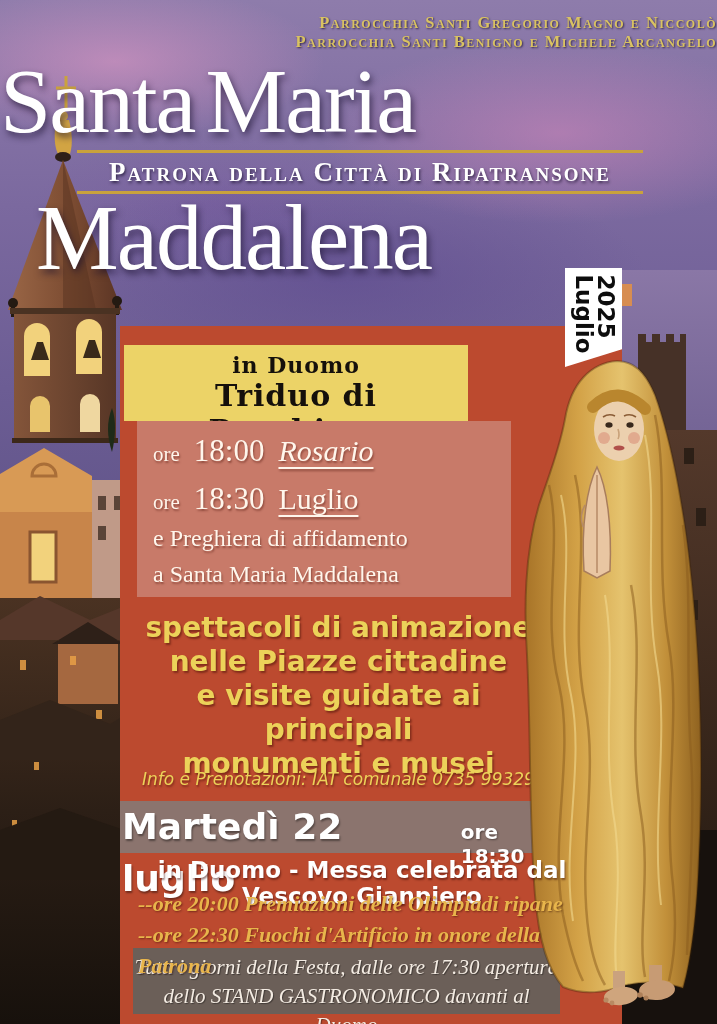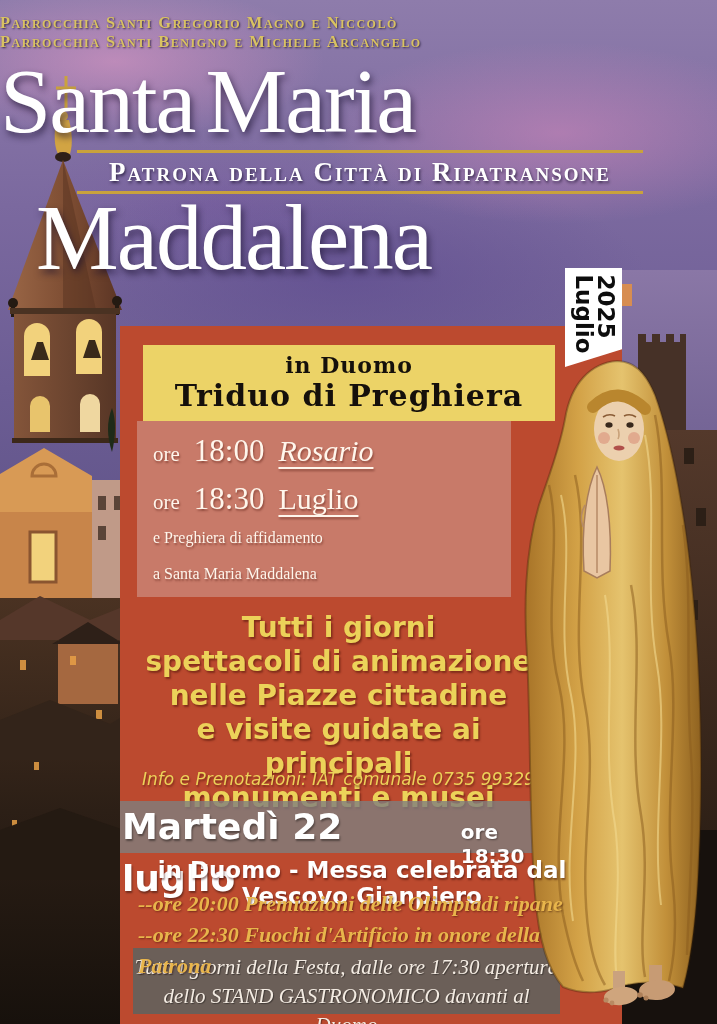"Parrocchia Santi Gregorio Magno e" .parish { text-align: left -> right }
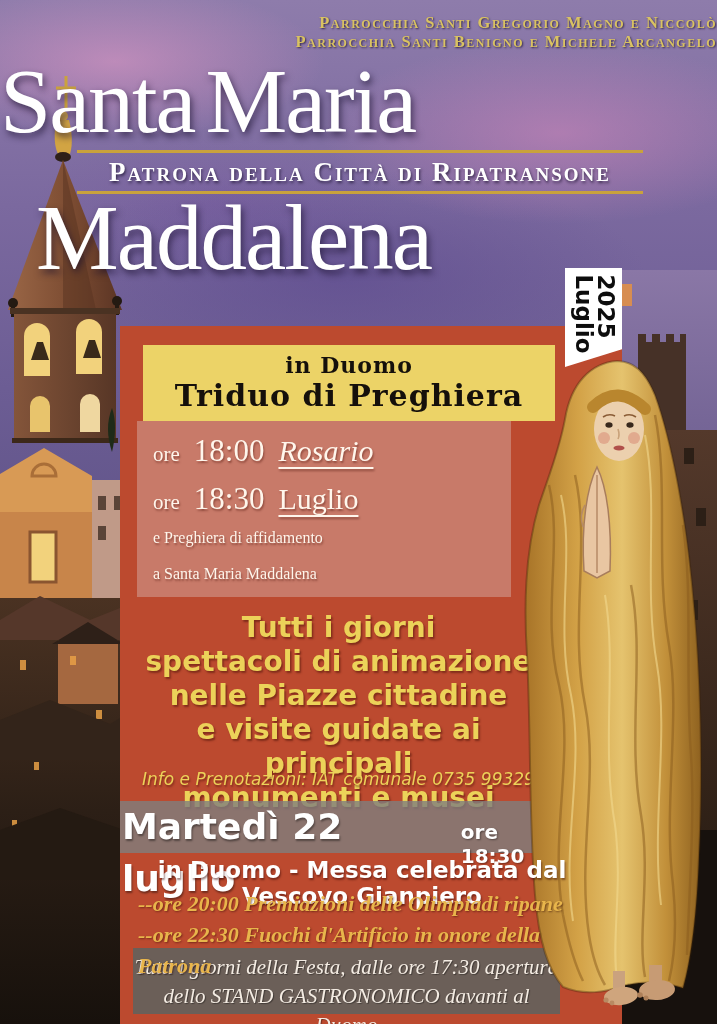"in Duomo" .yellow-box { left: 143px -> 124px; width: 412px -> 344px }
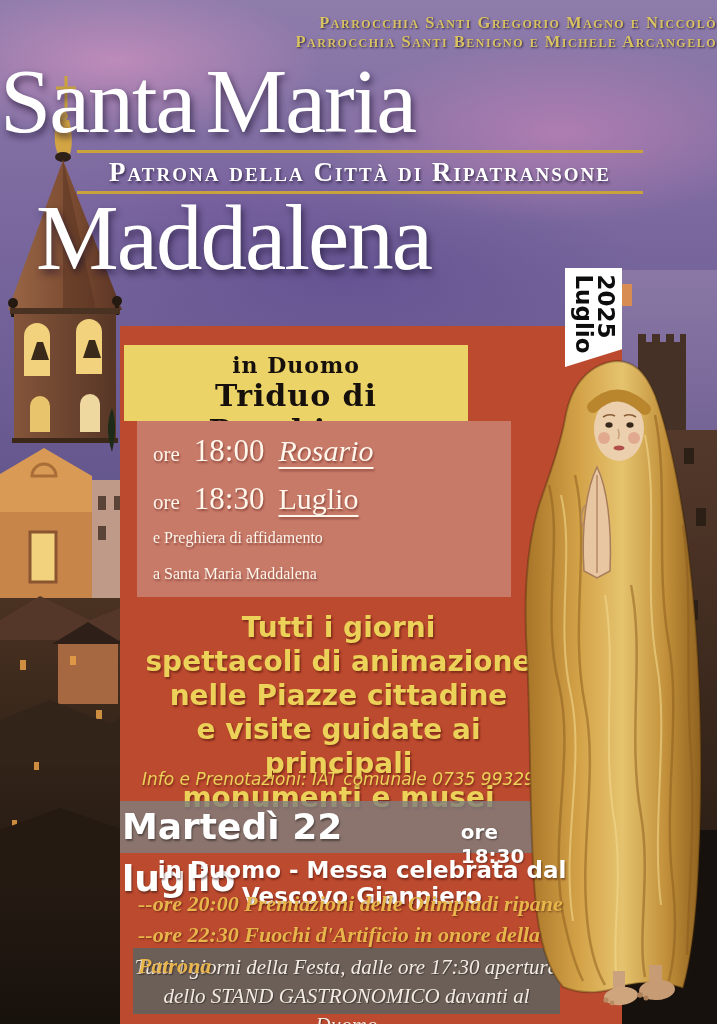"e Preghiera di affidamento" .ded-line { font-size: 16px -> 24px }
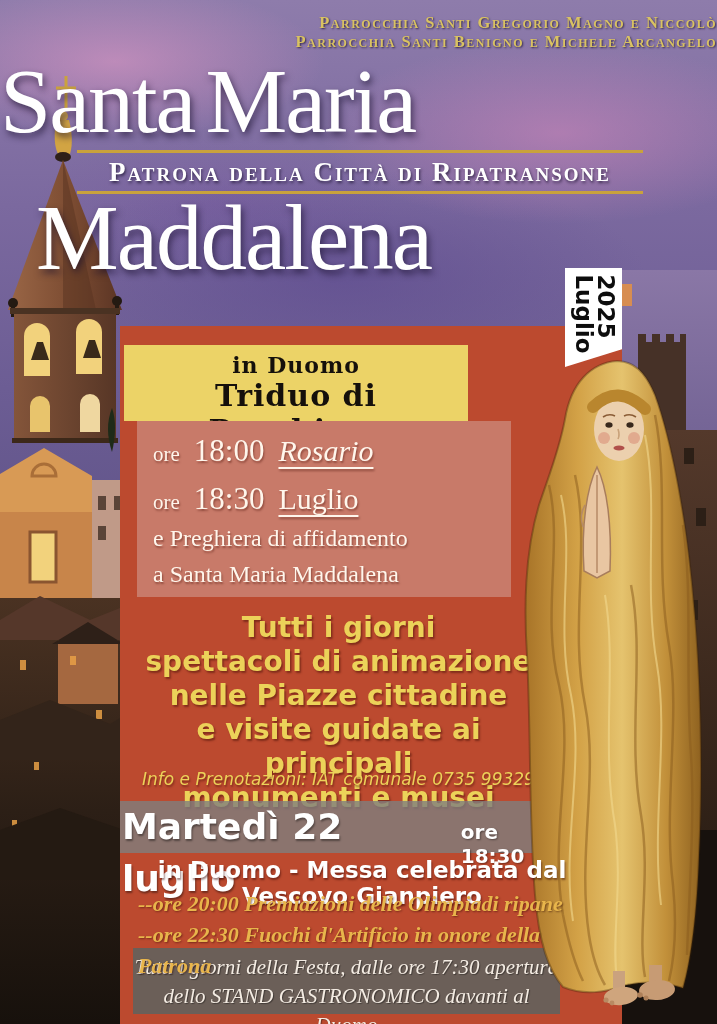"Tutti i giorni" div { html: <div>Tutti i giorni</div> -> none }
